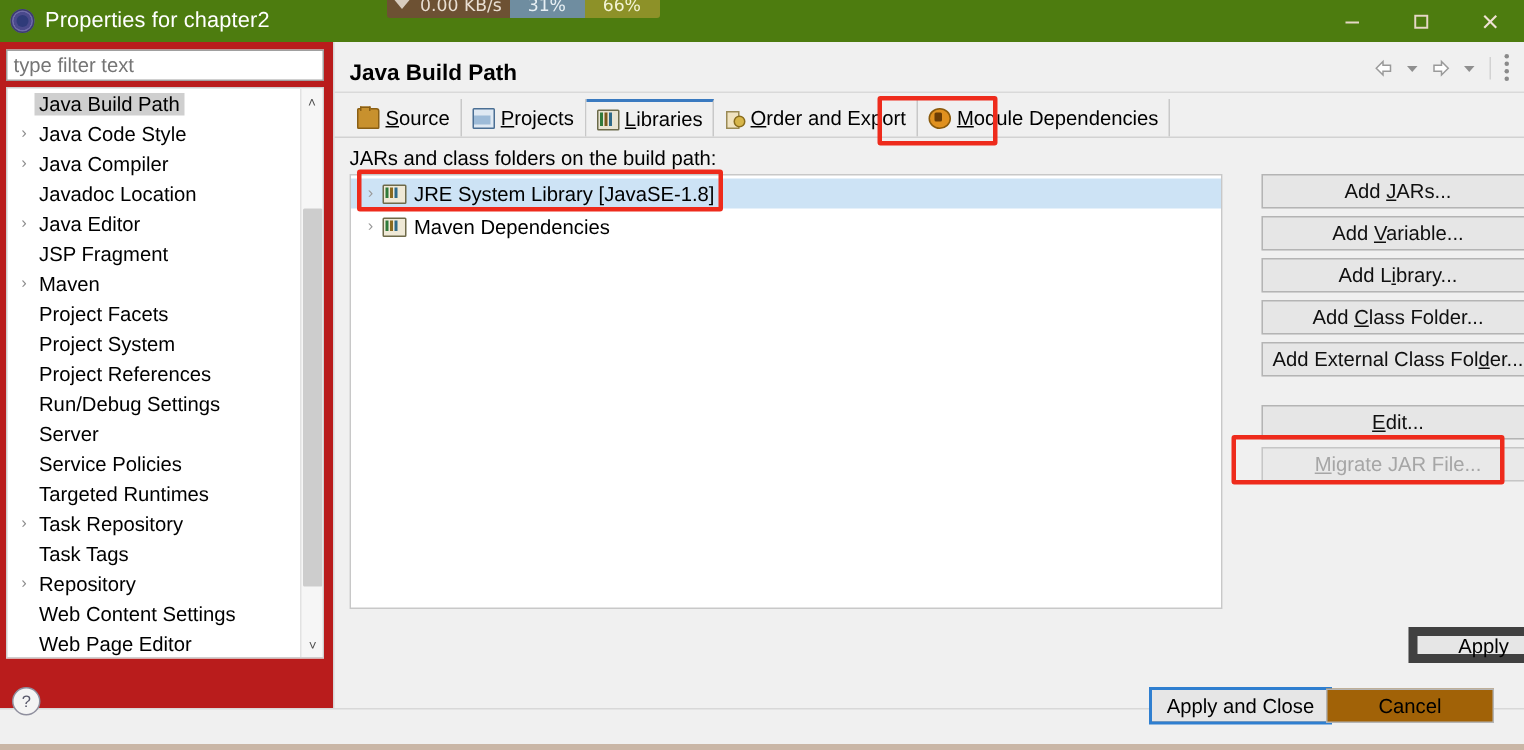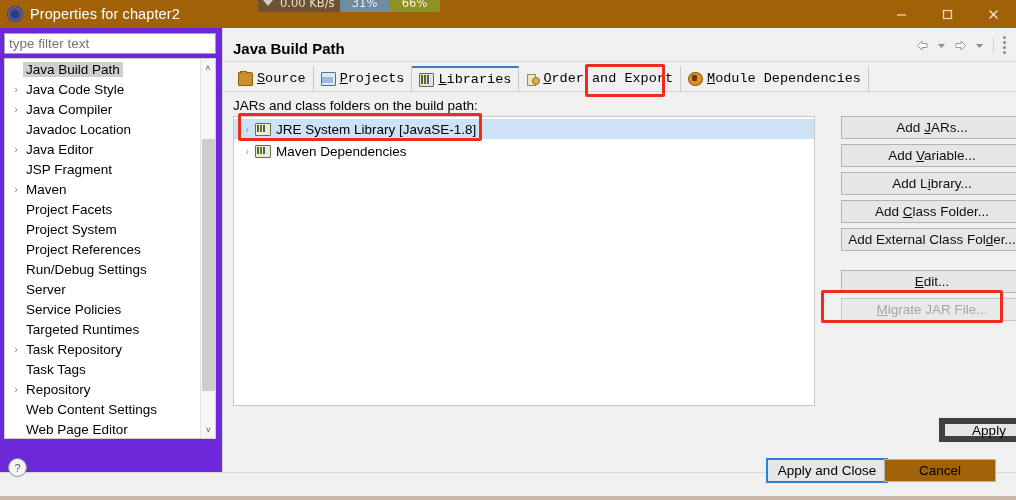"Properties for chapter2" .titlebar { background: #a16207 -> #4d7c0f }
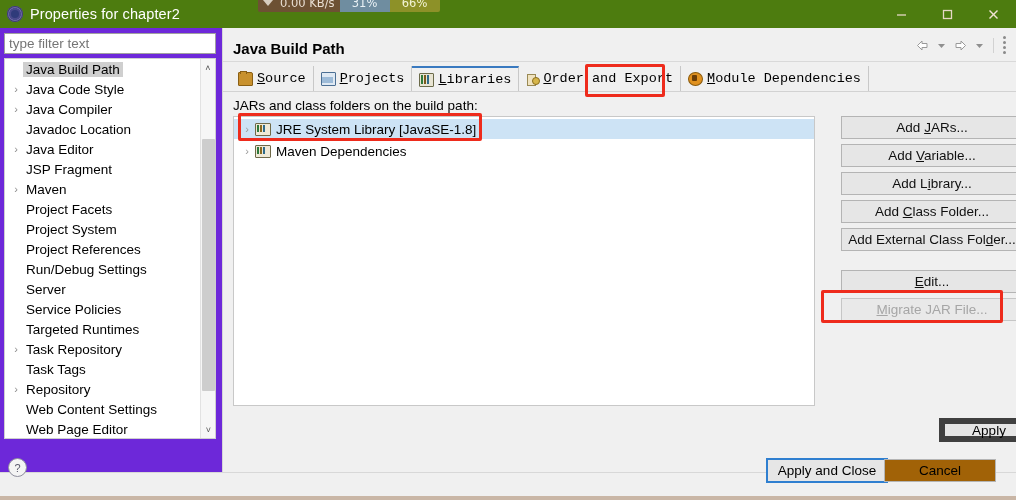"type filter text" .dialog { background: #6d28d9 -> #b91c1c }
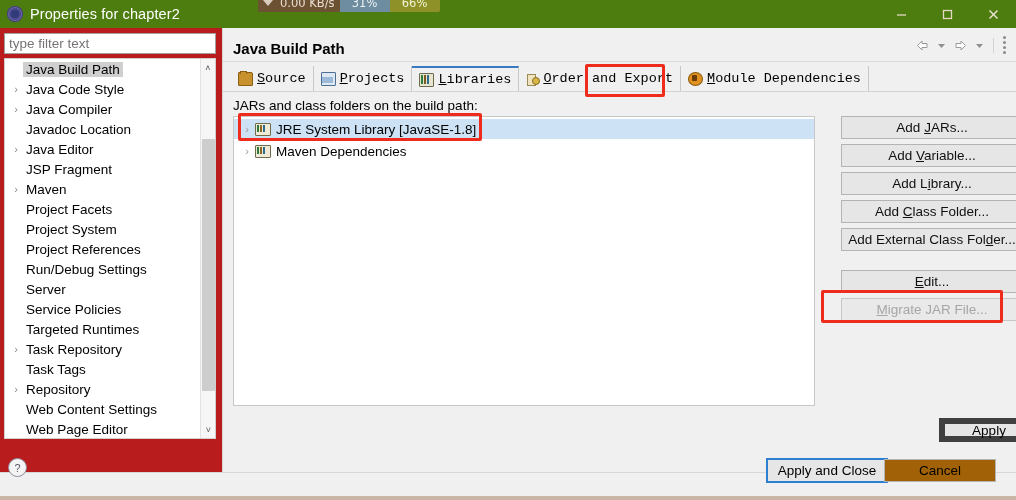"Source" .tabs { font-family: Liberation Mono, monospace -> none }
